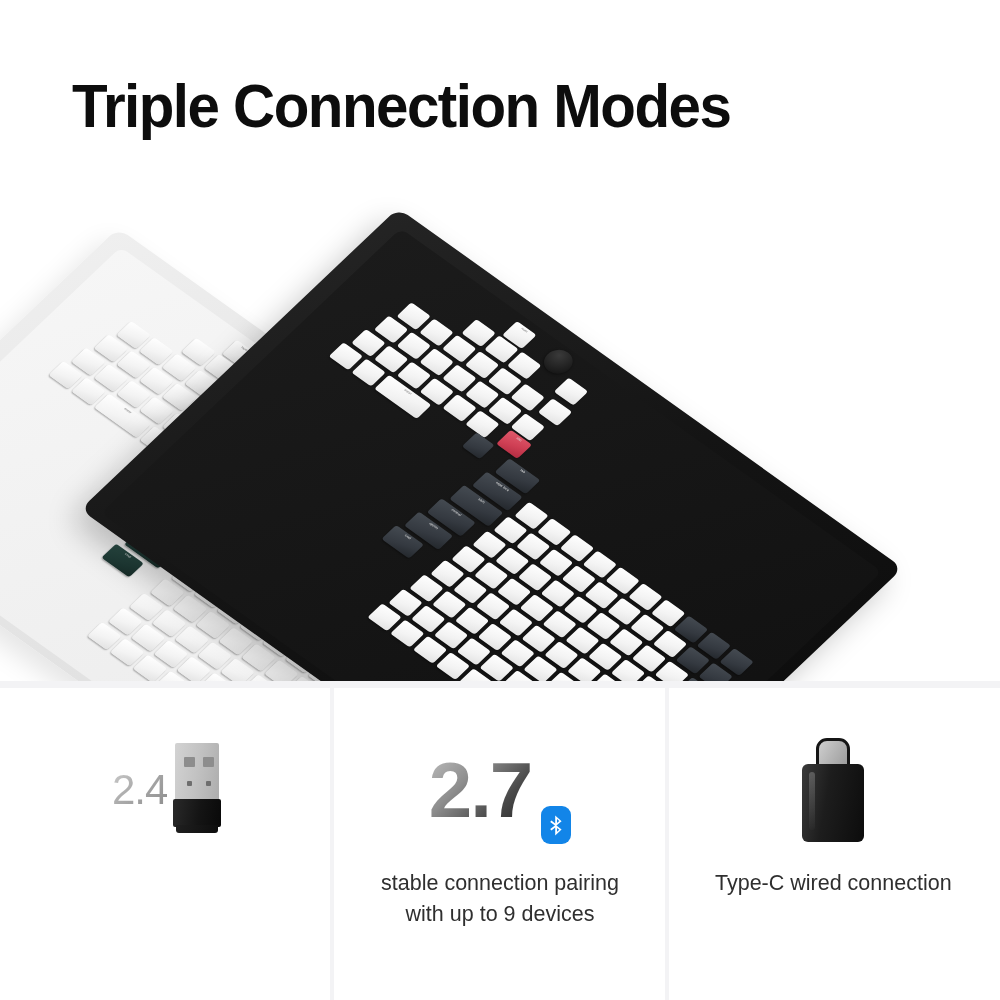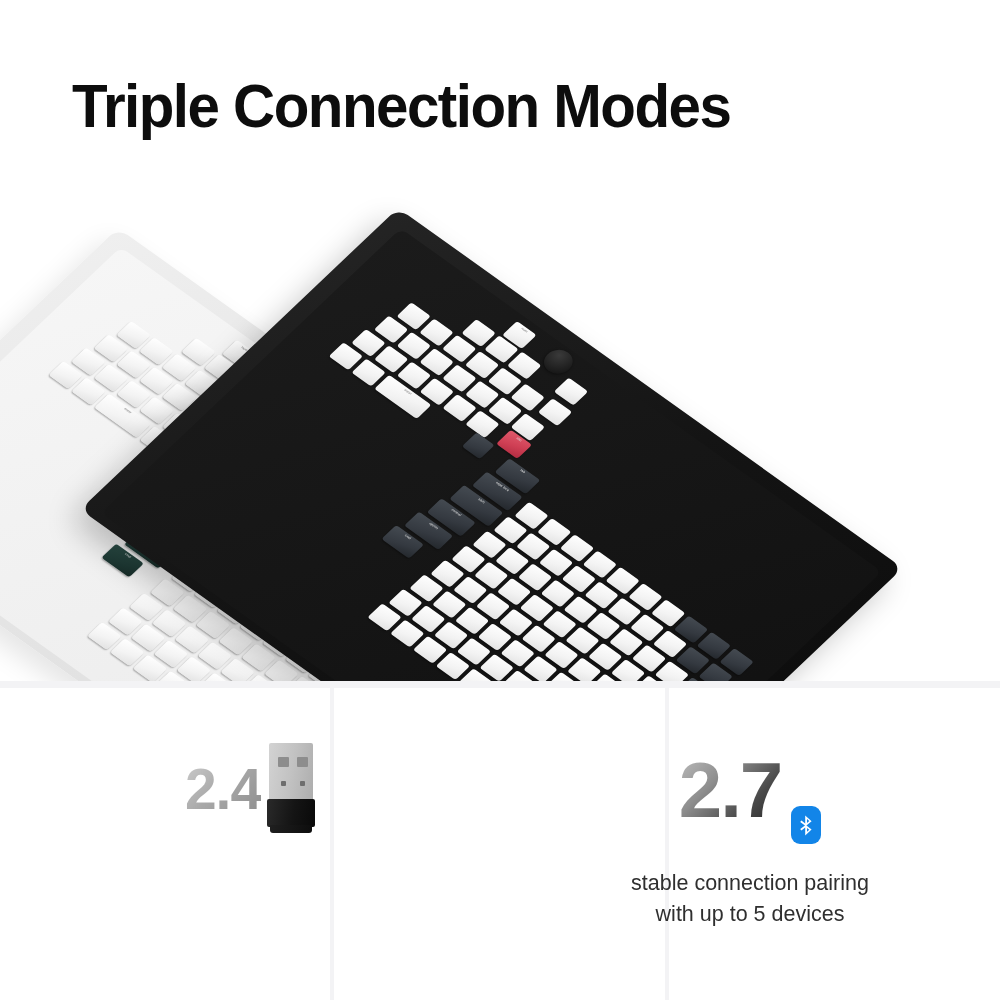"2.4" .ghz-top { font-size: 57px -> 42px; font-weight: 700 -> 400 }
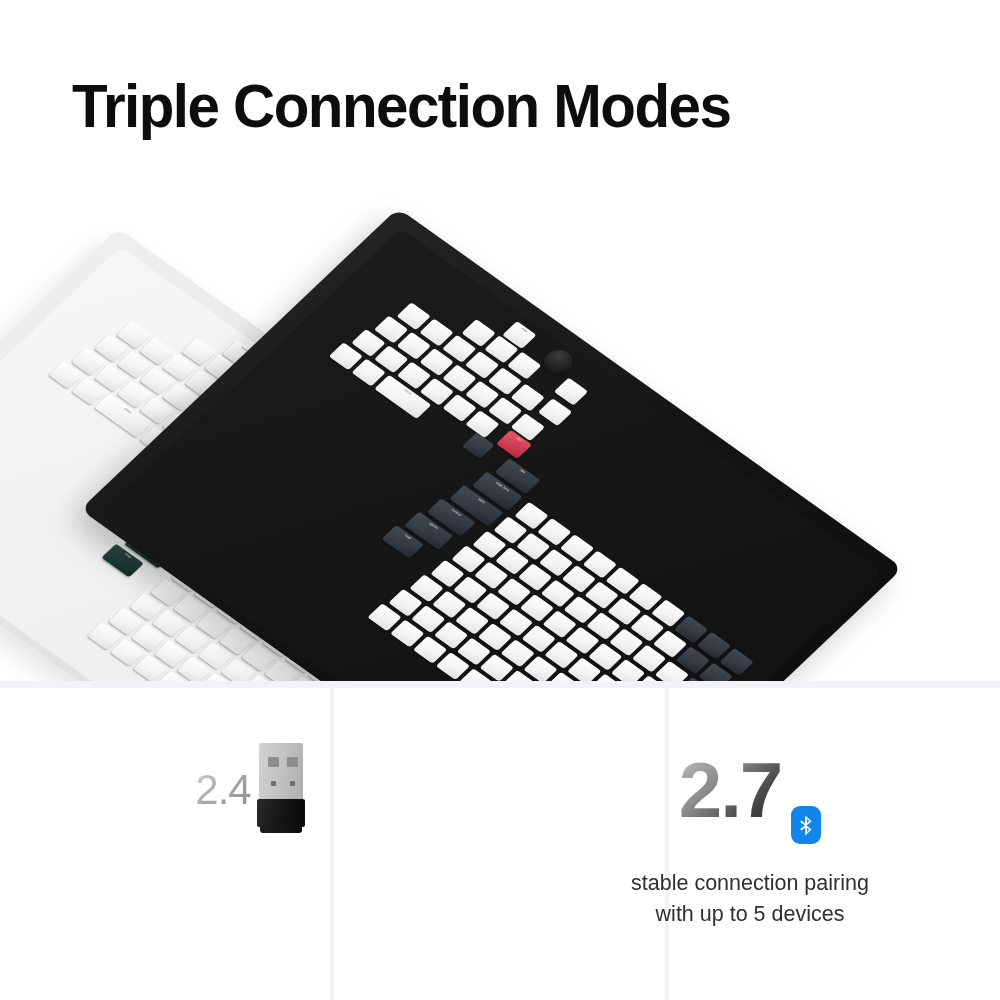"stable connection pairing with up" p.feature-caption { text: 5 -> 9 }
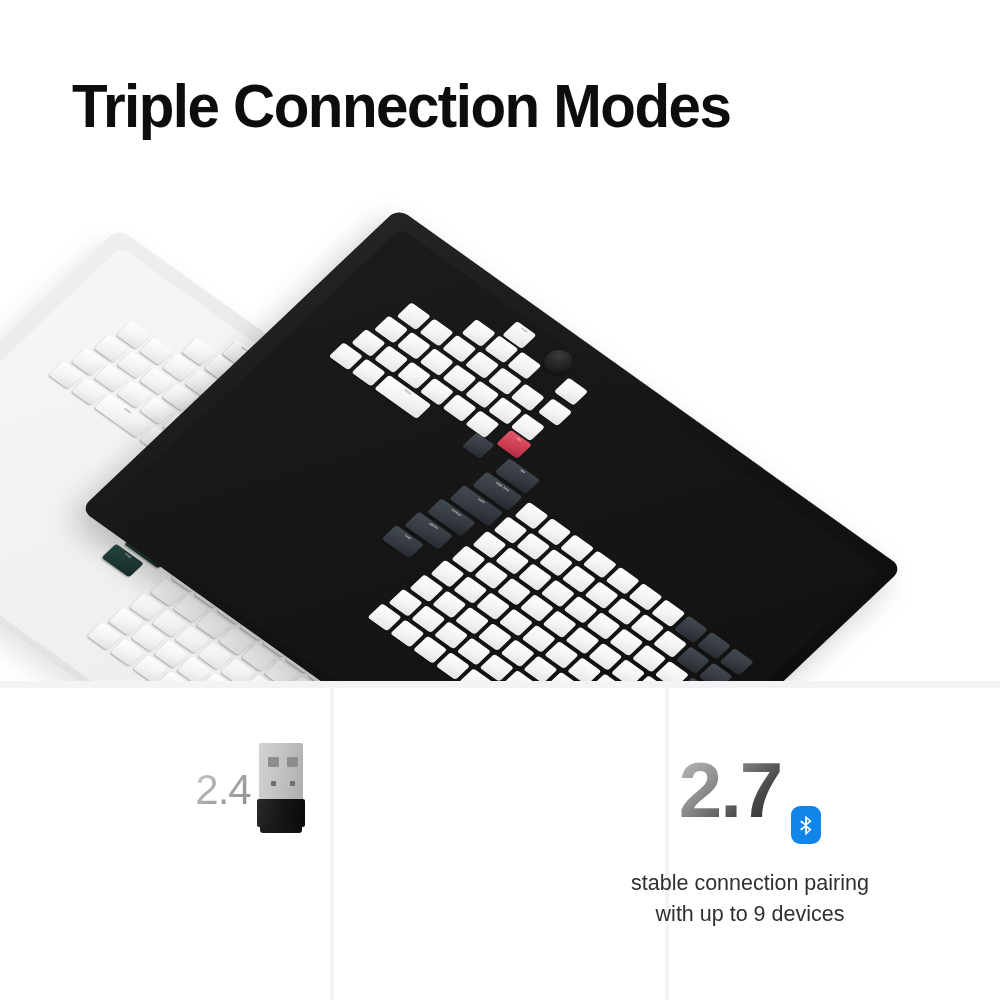"Type-C wired connection" div.feature { html: none -> <div> <div> <div> <div></div> <div></div> <div></div> </div> </div> <p>Type-C wired connection</p> </div> }
